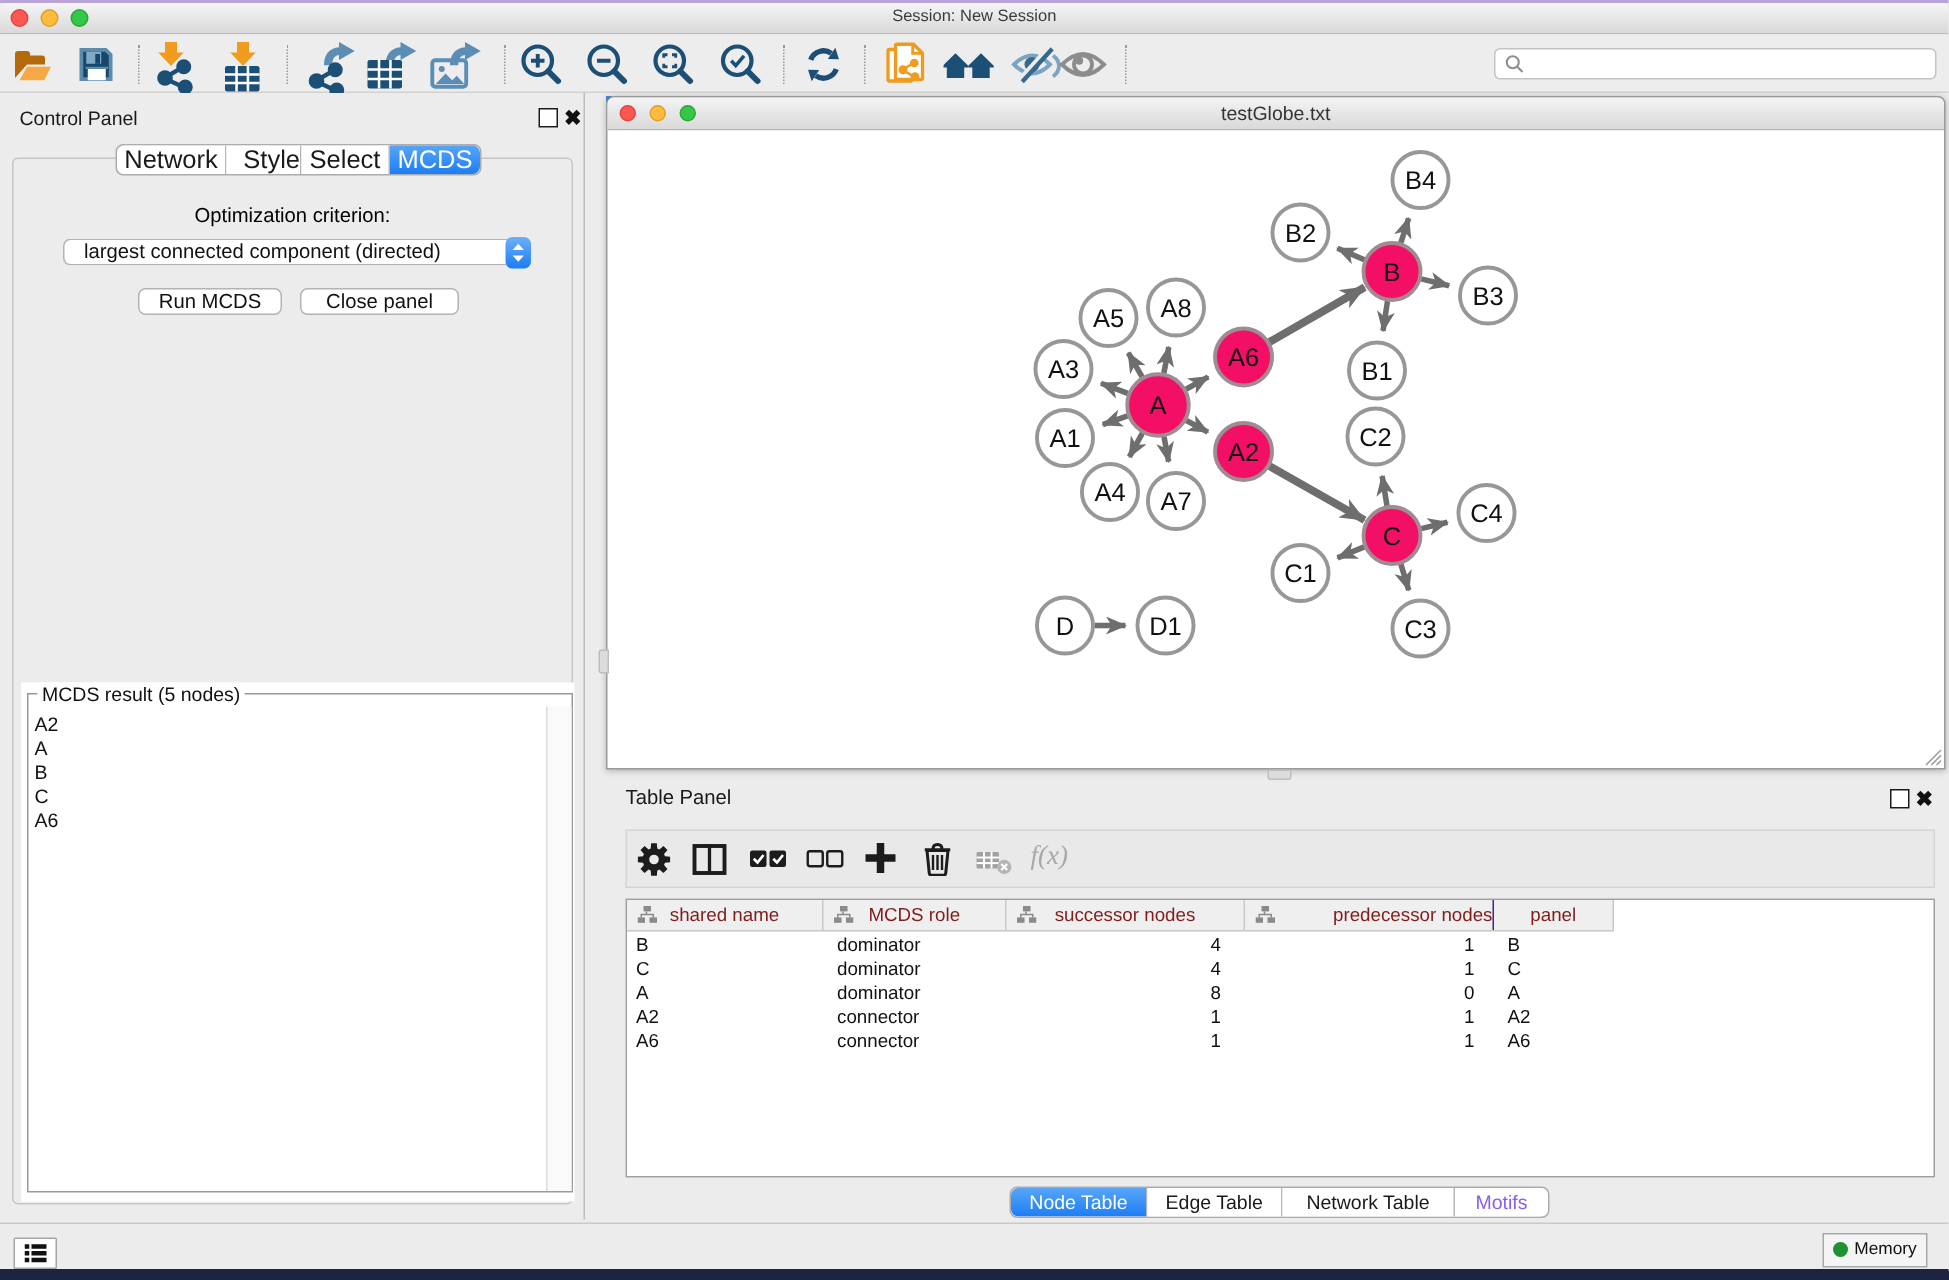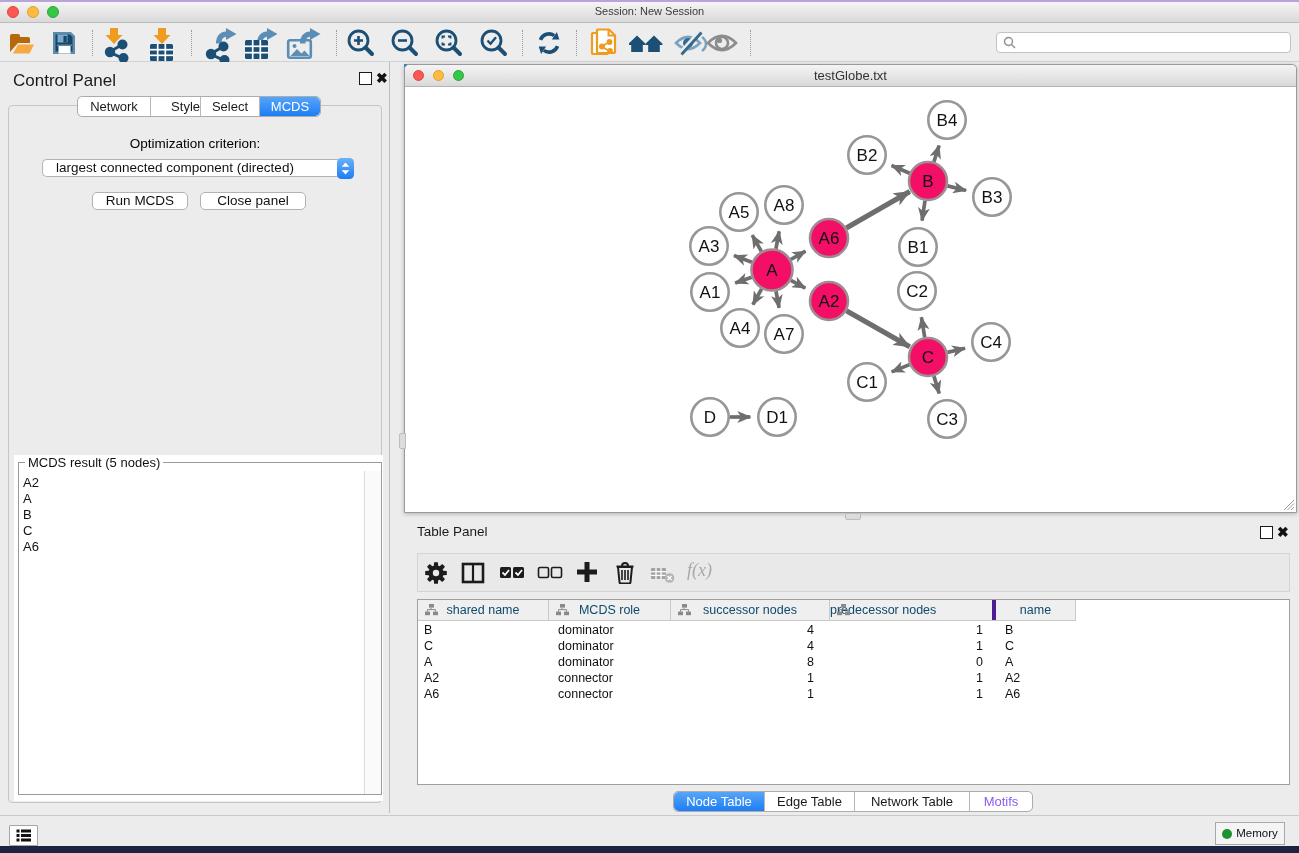"Control Panel" div { font-size: 17px -> 13px }
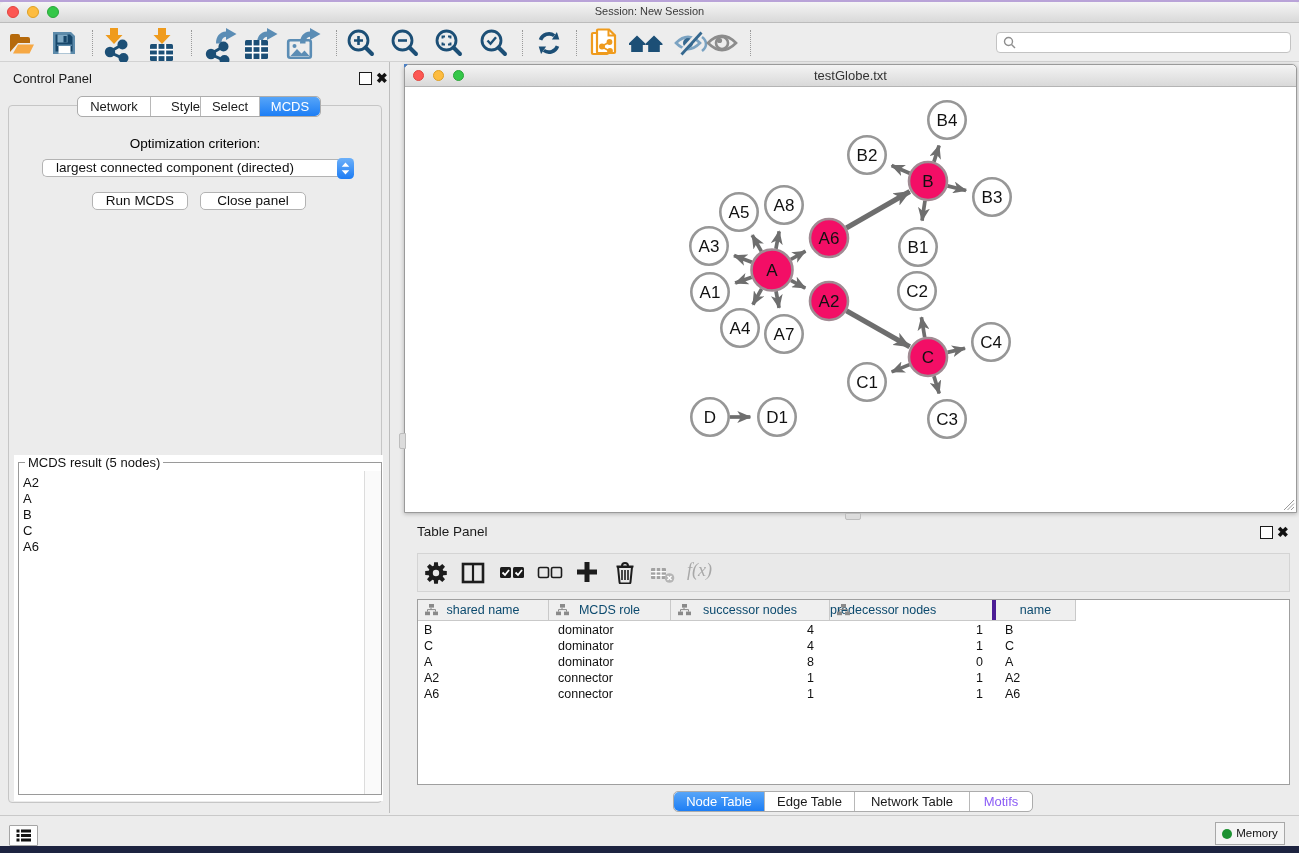"Network" div { font-size: 13px -> 17px }
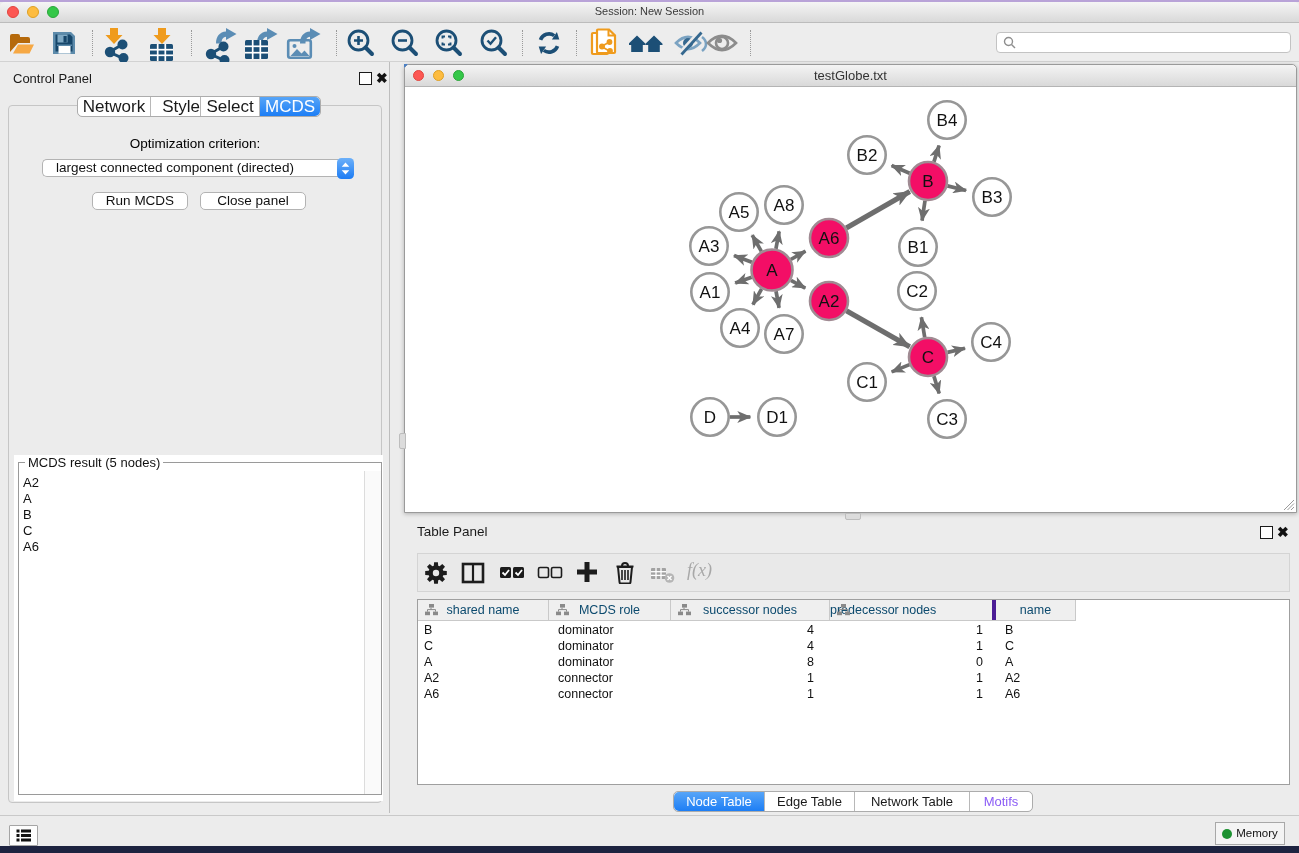"shared name" div { color: #0c4a6e -> #7f1d1d }
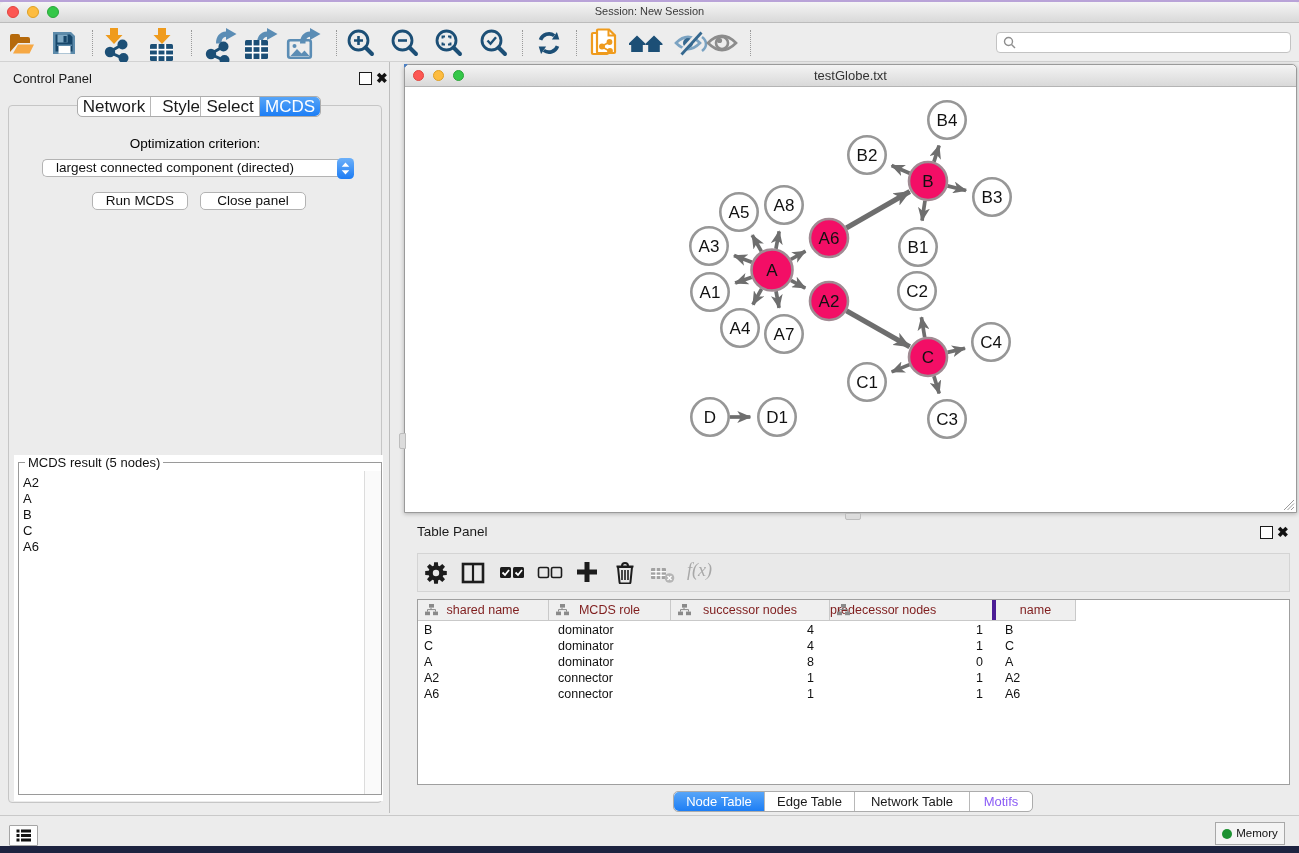"predecessor nodes" div { border-right: 4px solid #4c1d95 -> 1px solid #4c1d95; text-align: left -> right }
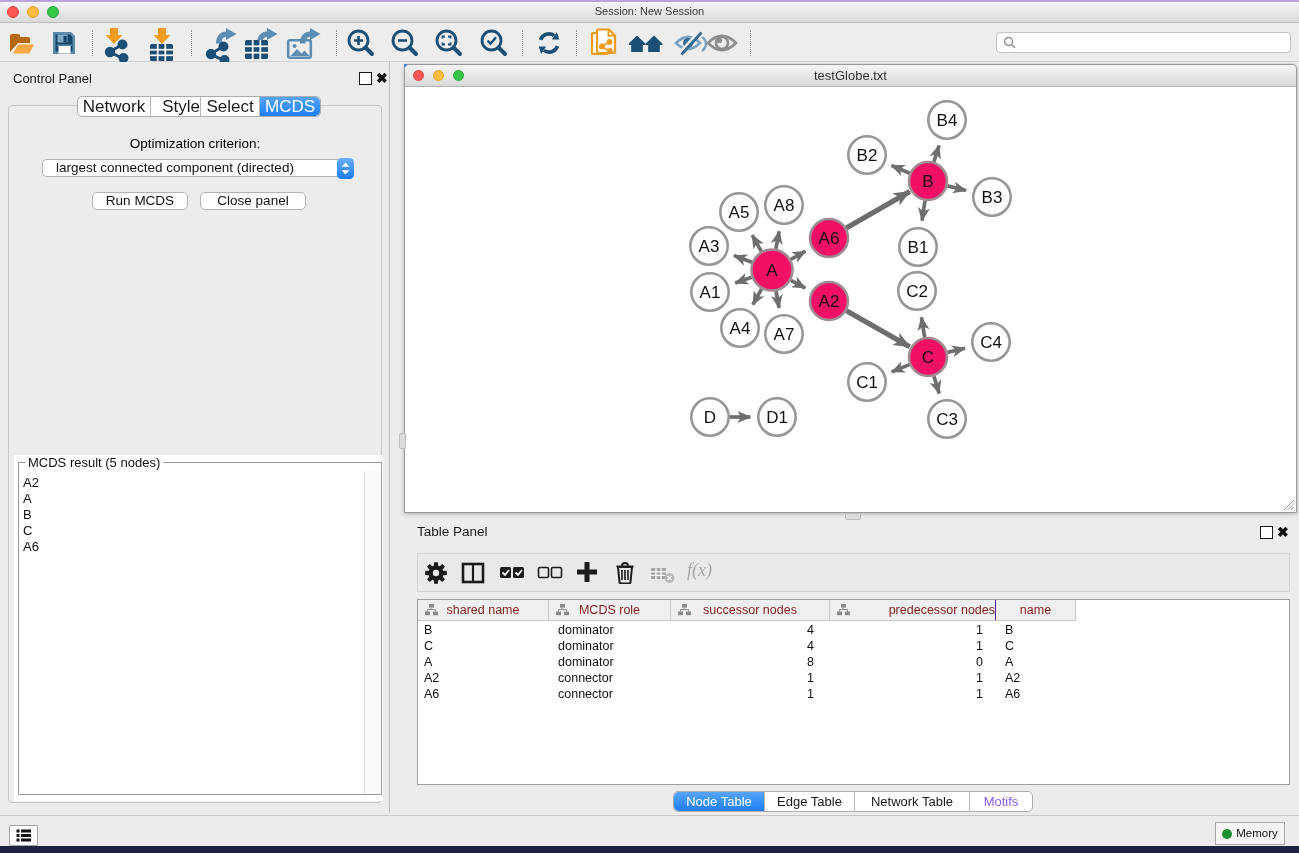"name" div { text: name -> panel }
